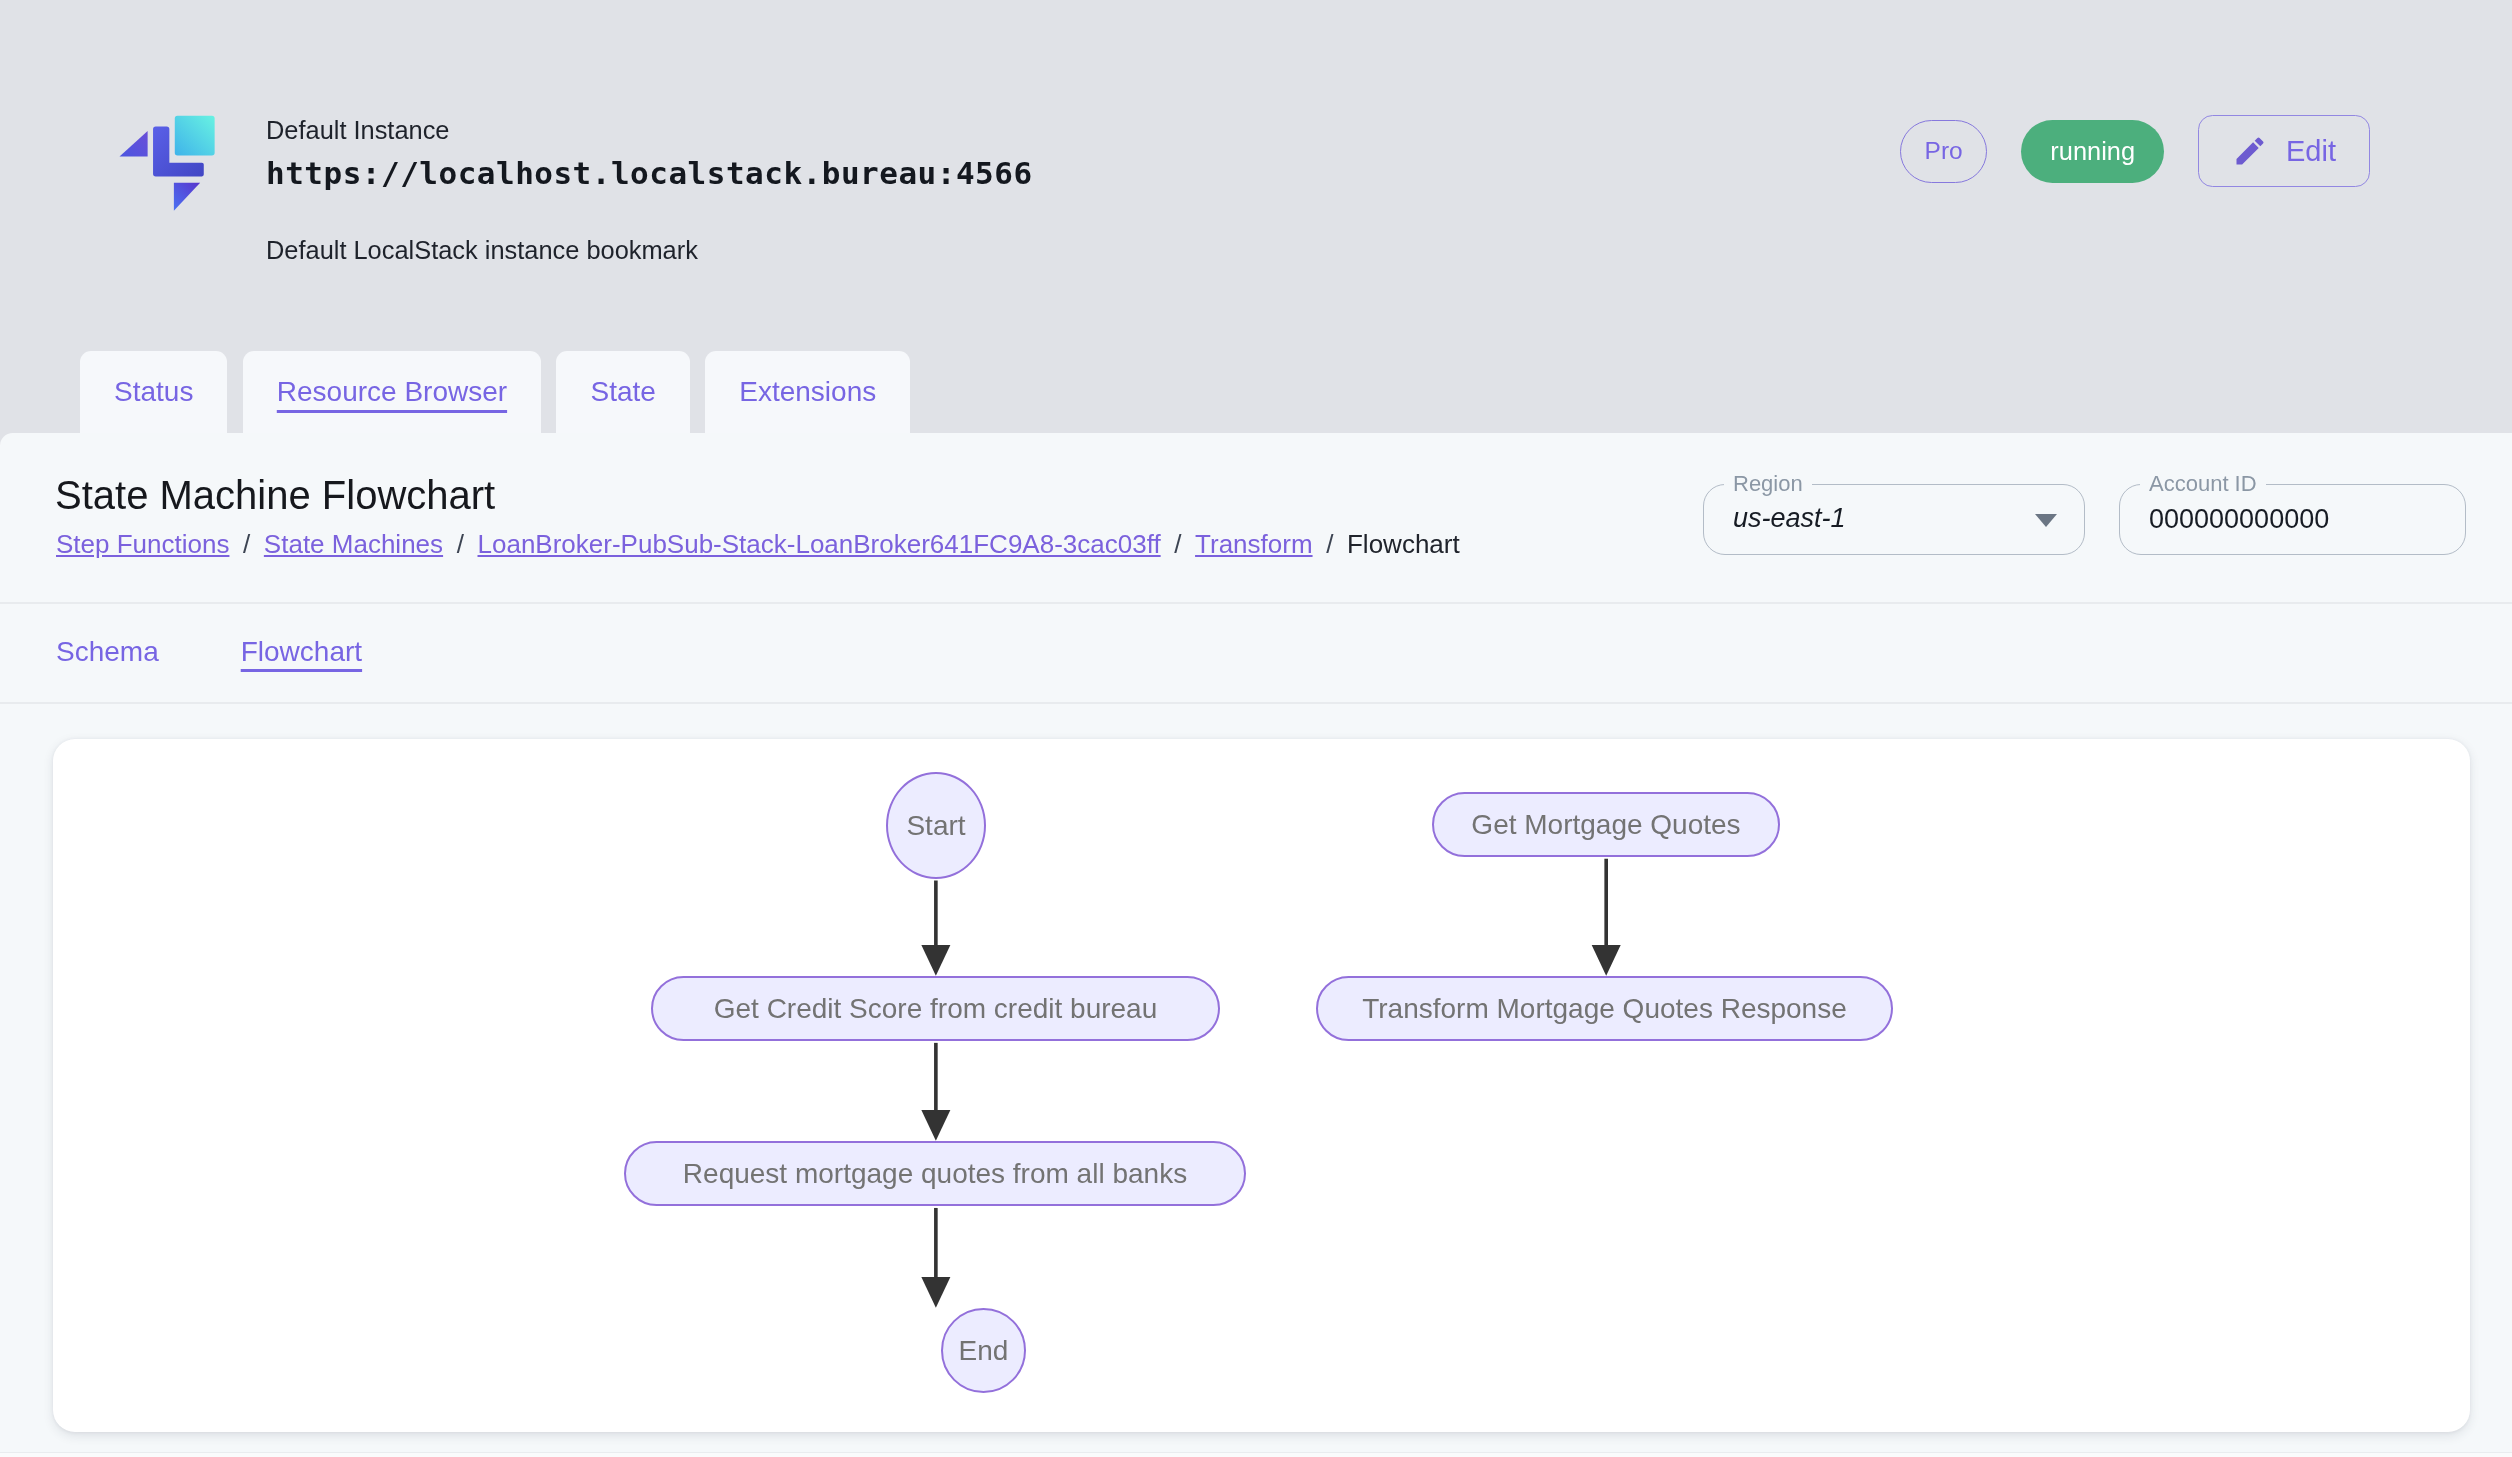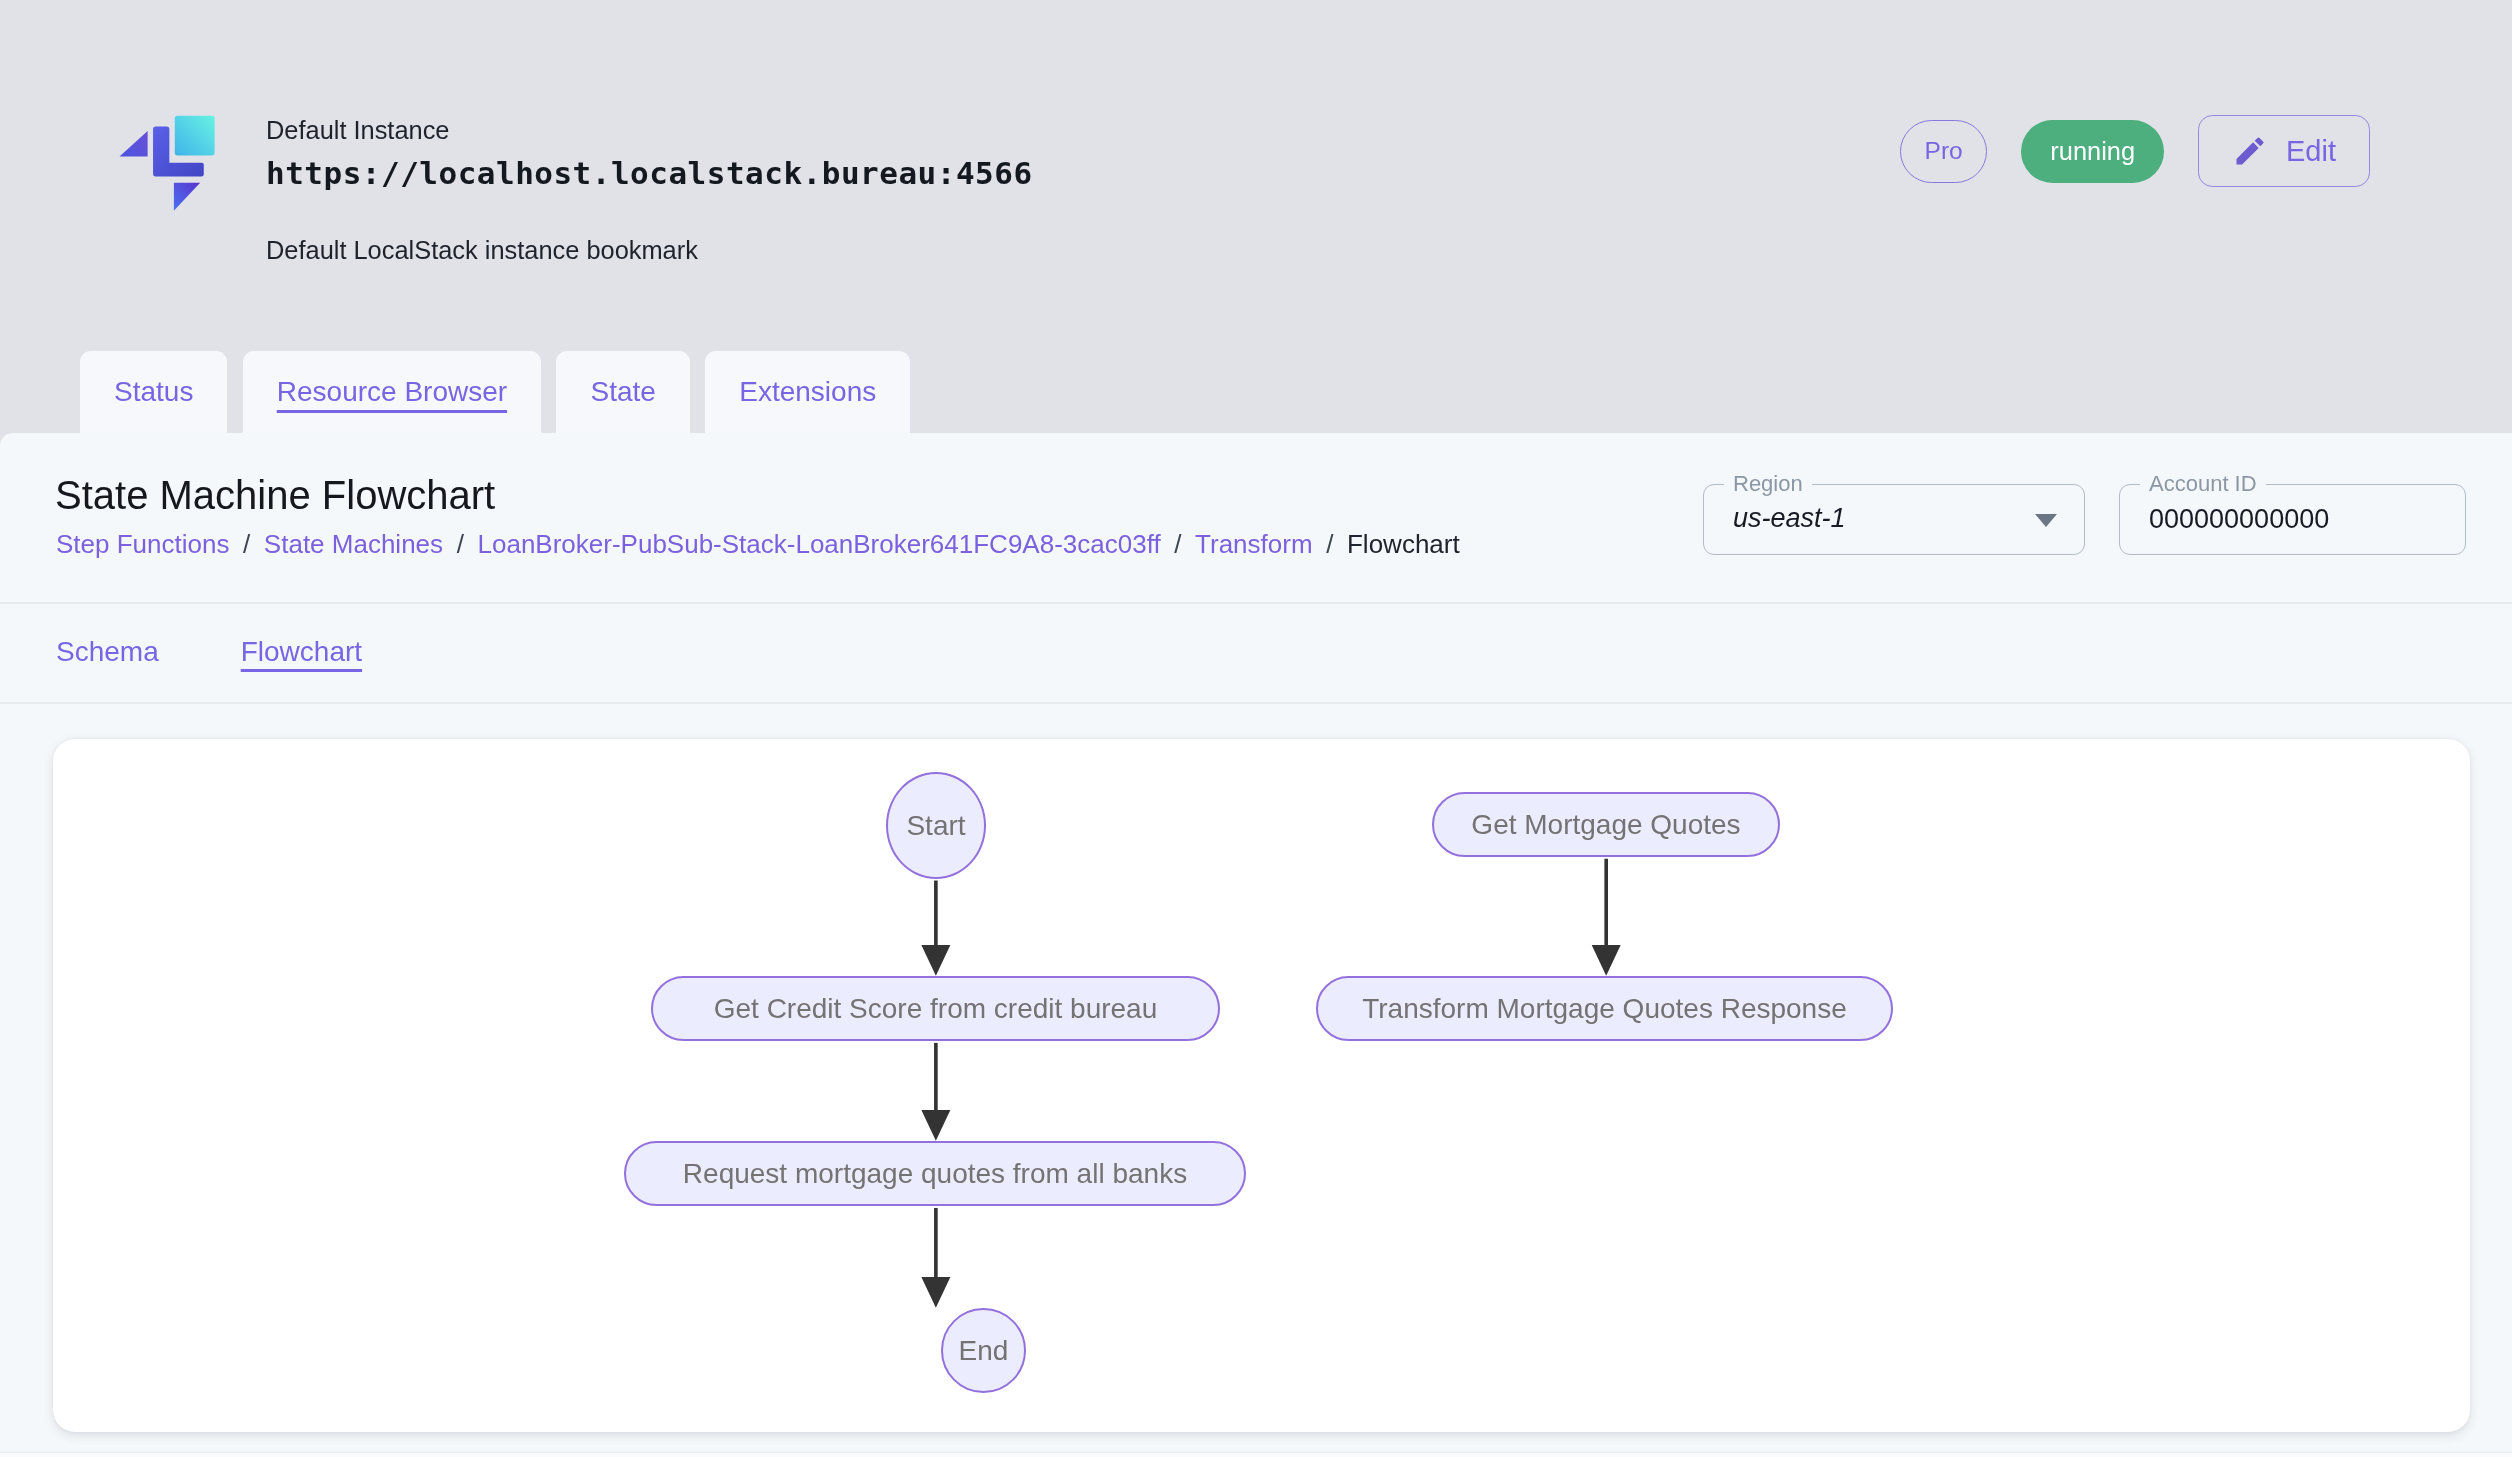"Region" .field { border-radius: 11px -> 22px }
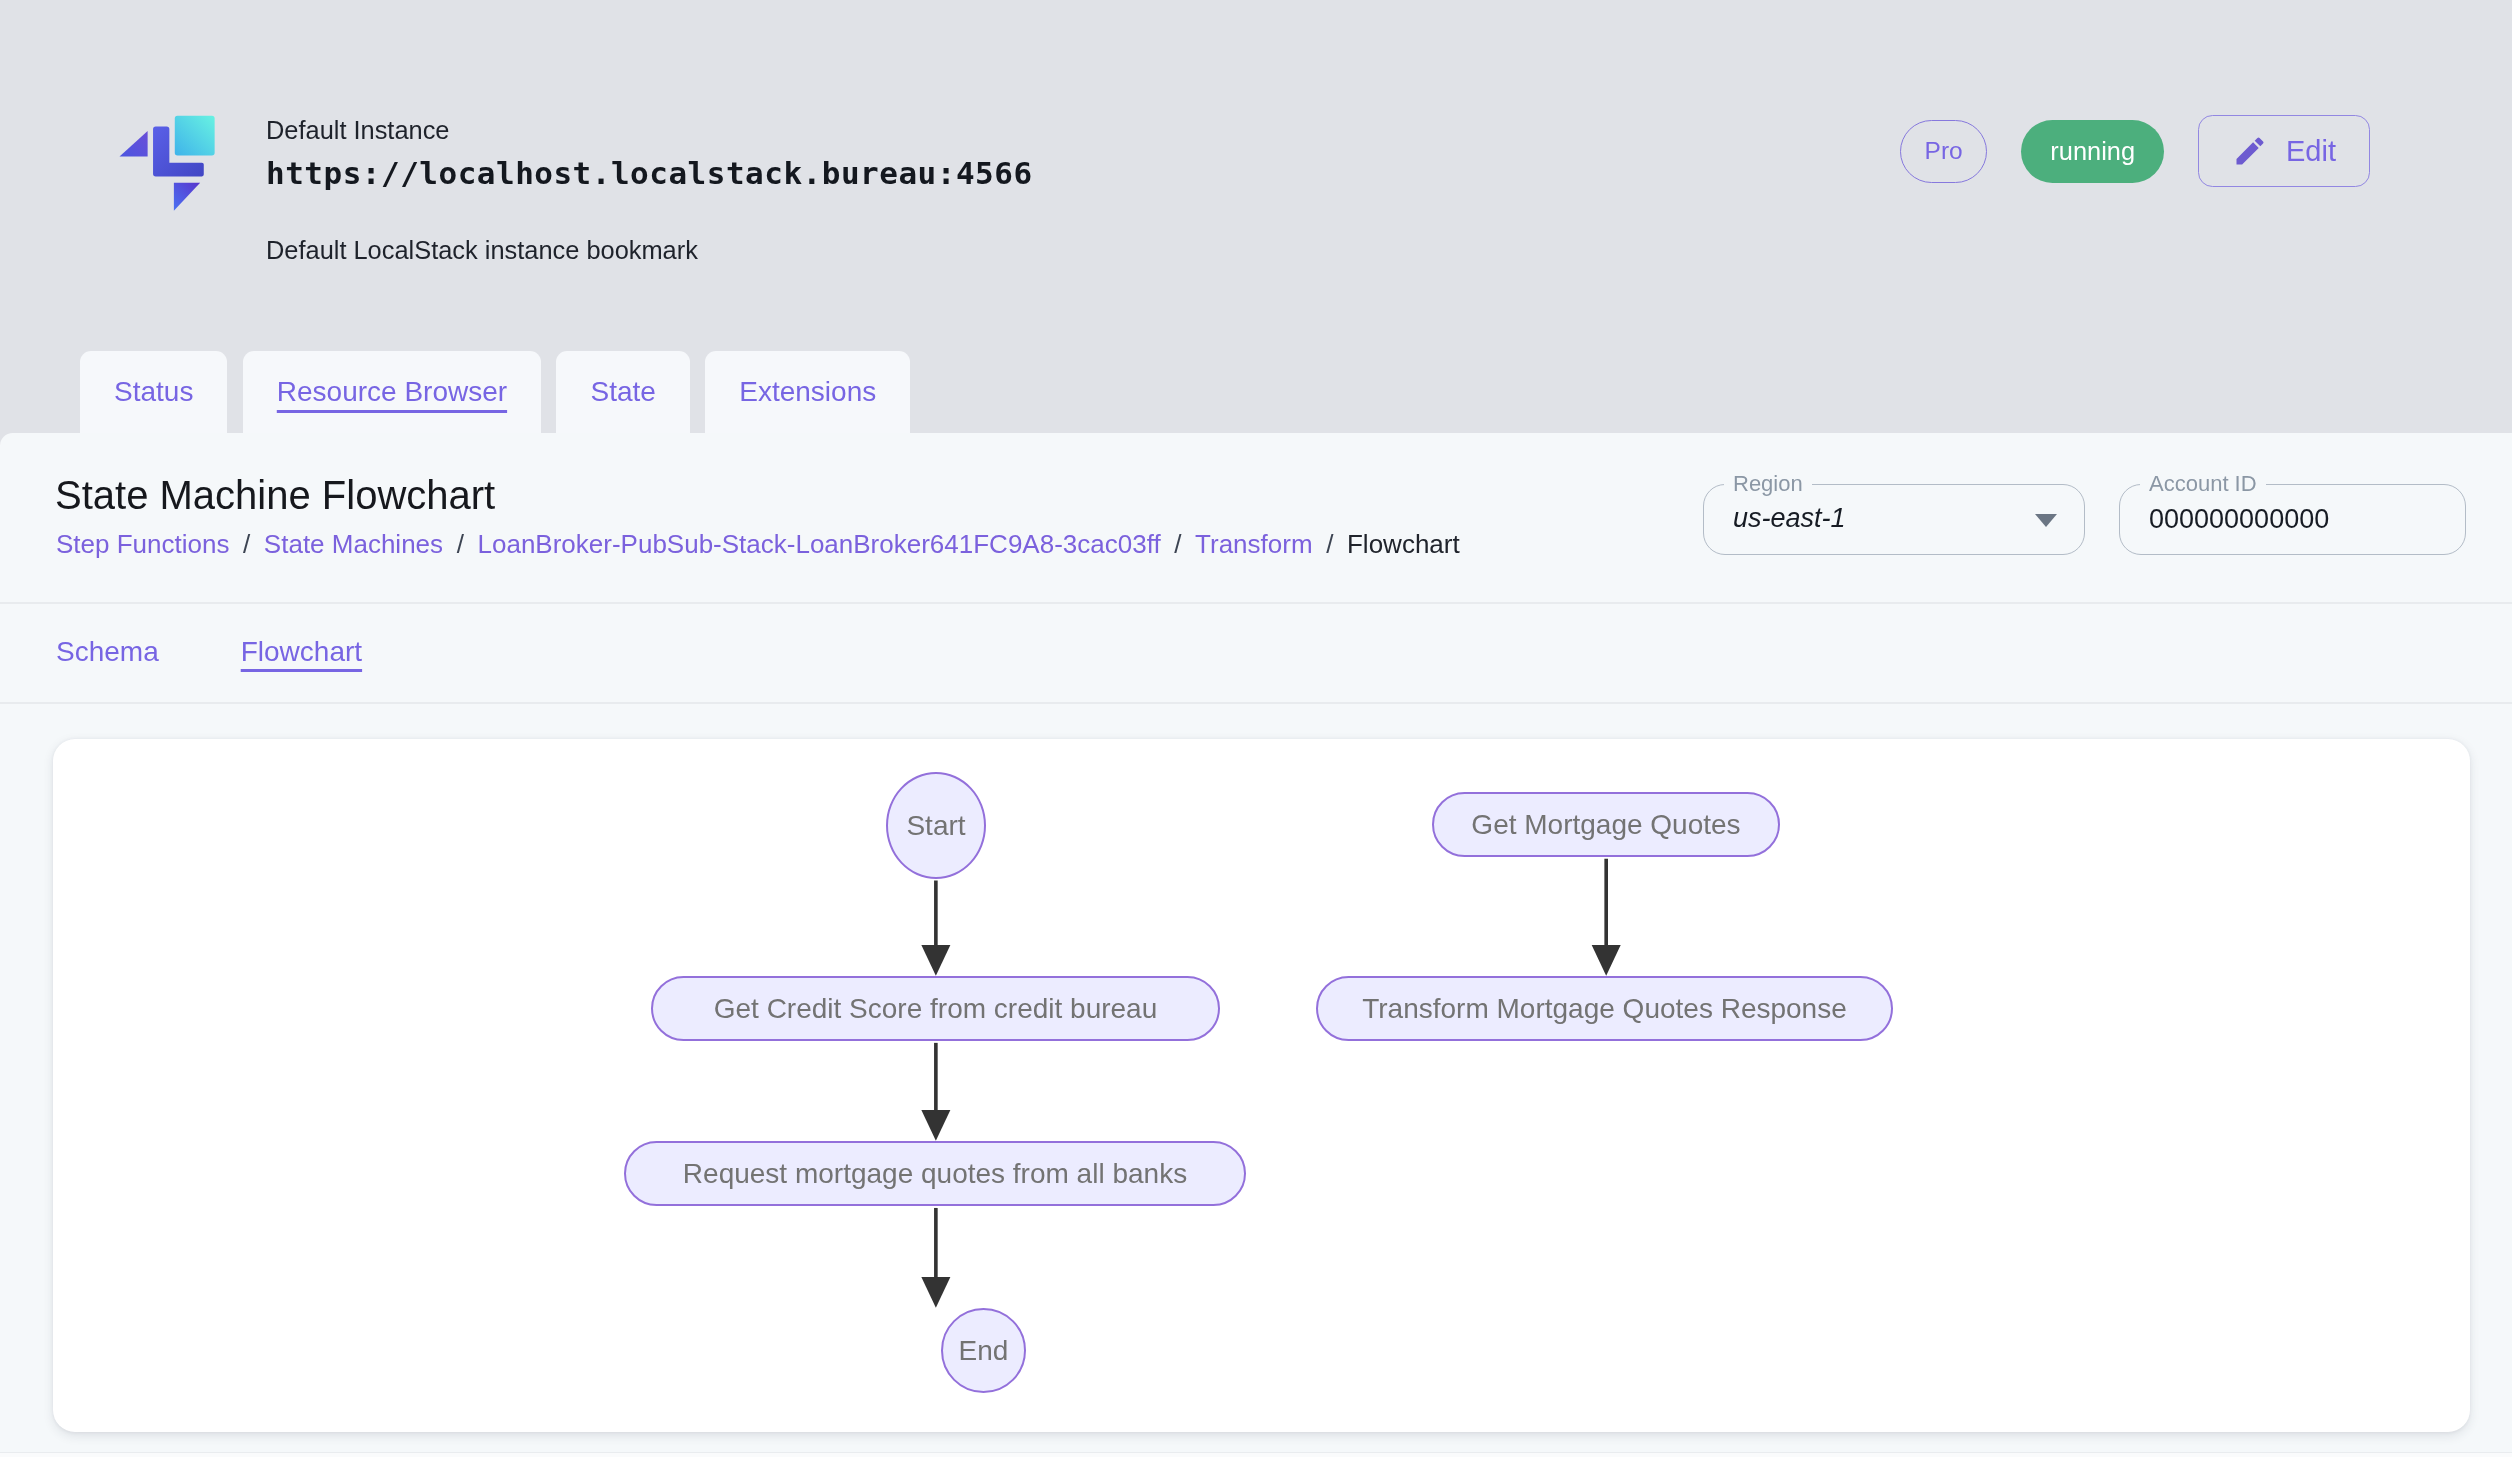"Step Functions" .breadcrumb .crumb-link { text-decoration: none -> underline }
